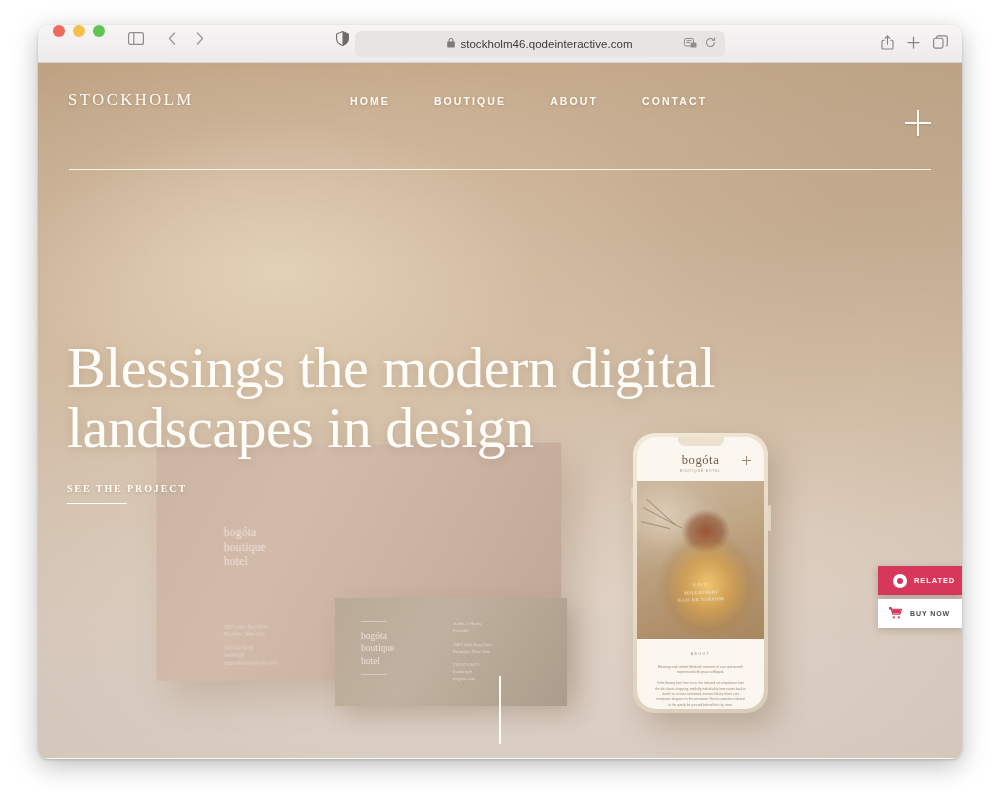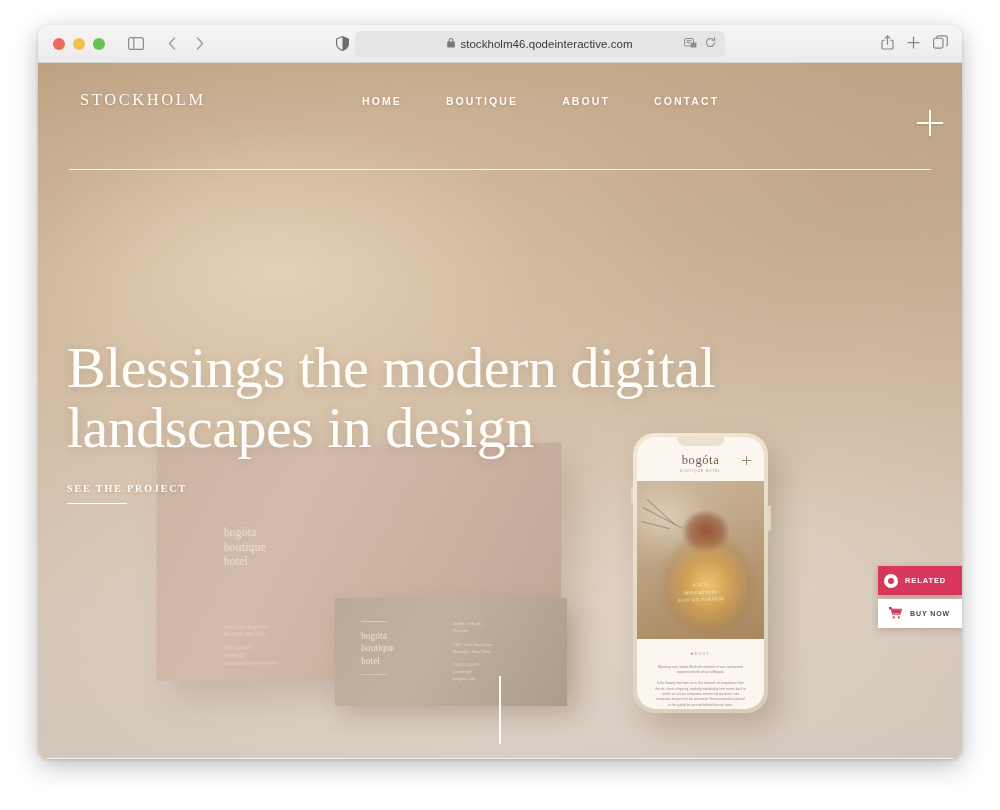"stockholm46.qodeinteractive.com" .toolbar { align-items: center -> none }
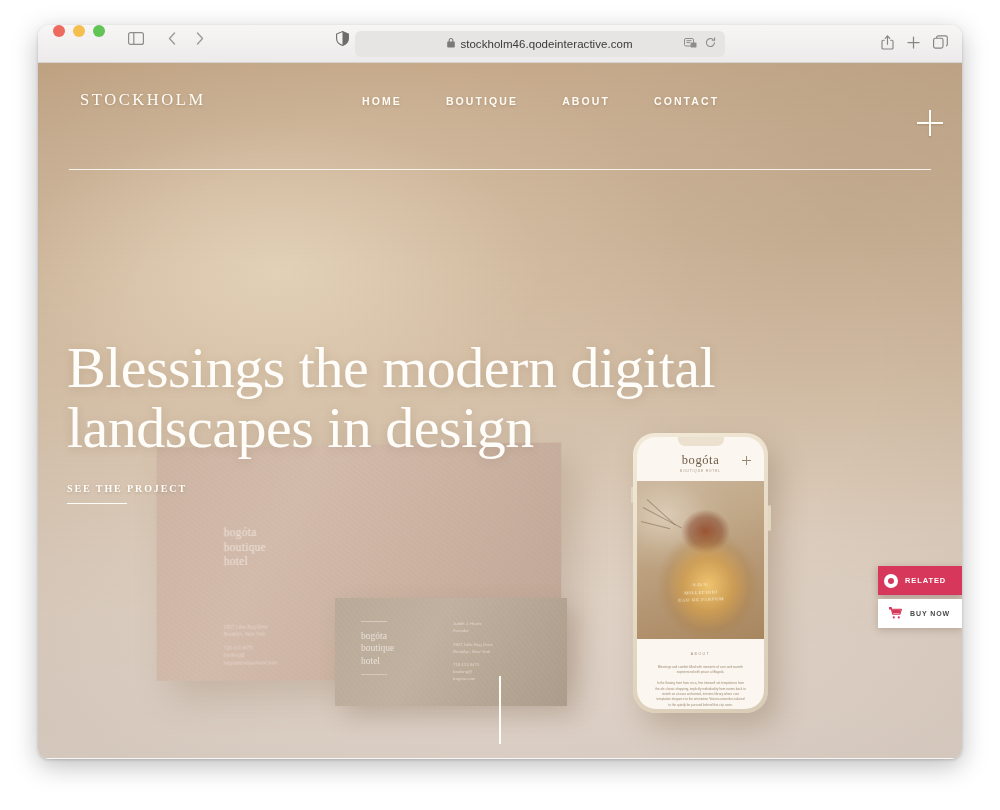"STOCKHOLM" .site-header { left: 12px -> 0 }
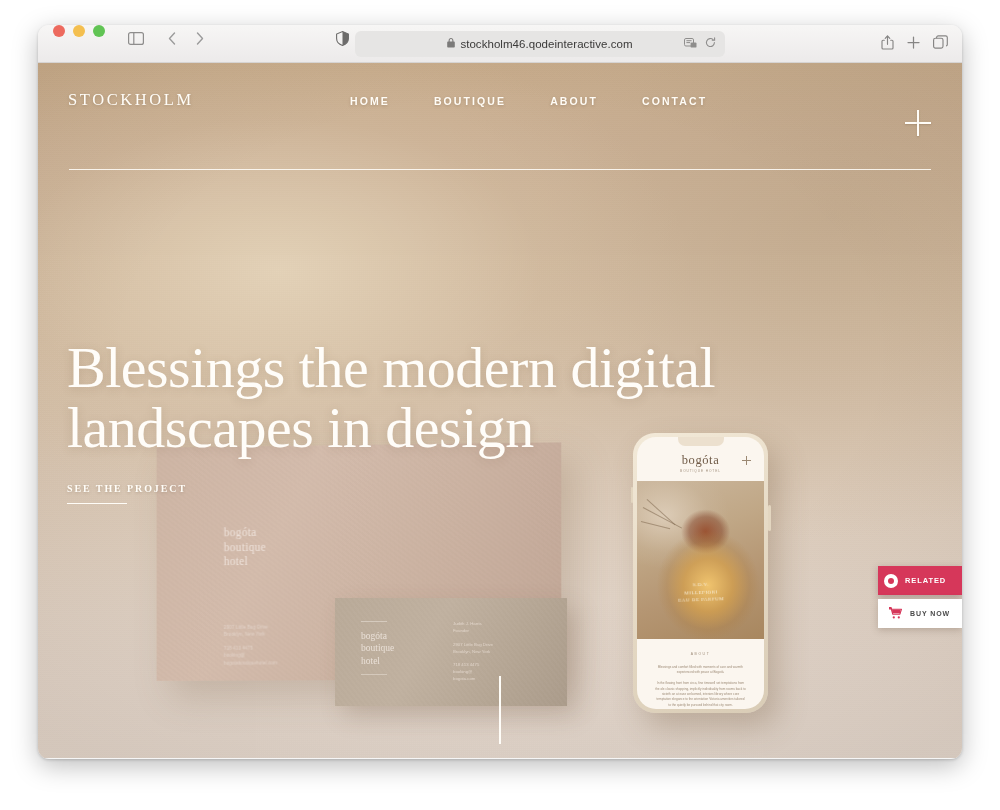"RELATED" .btn-related { padding-left: 6px -> 15px }
